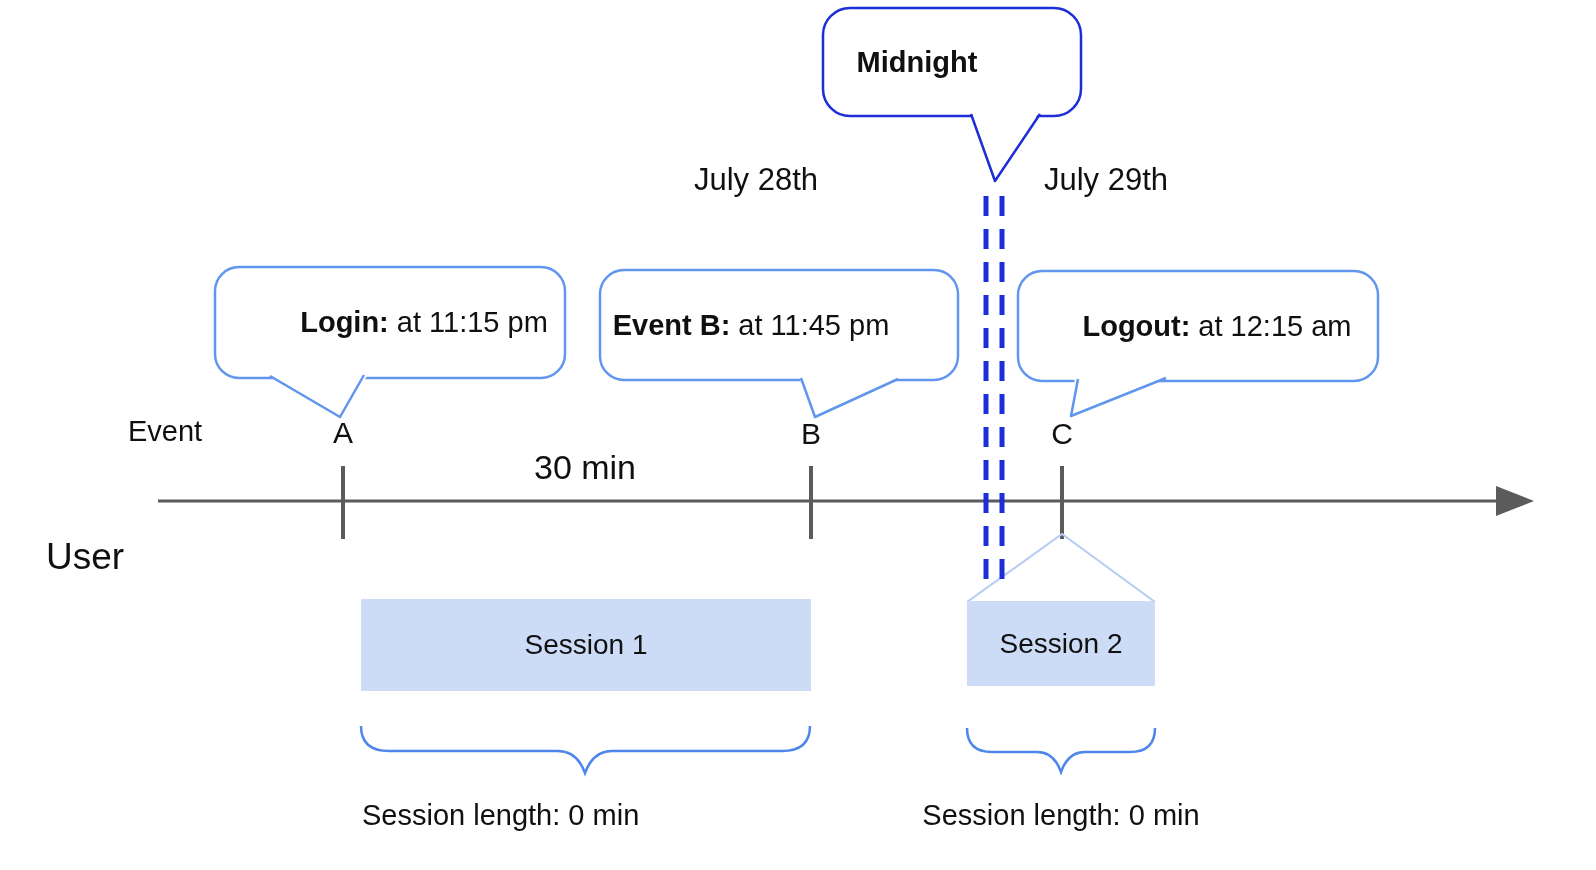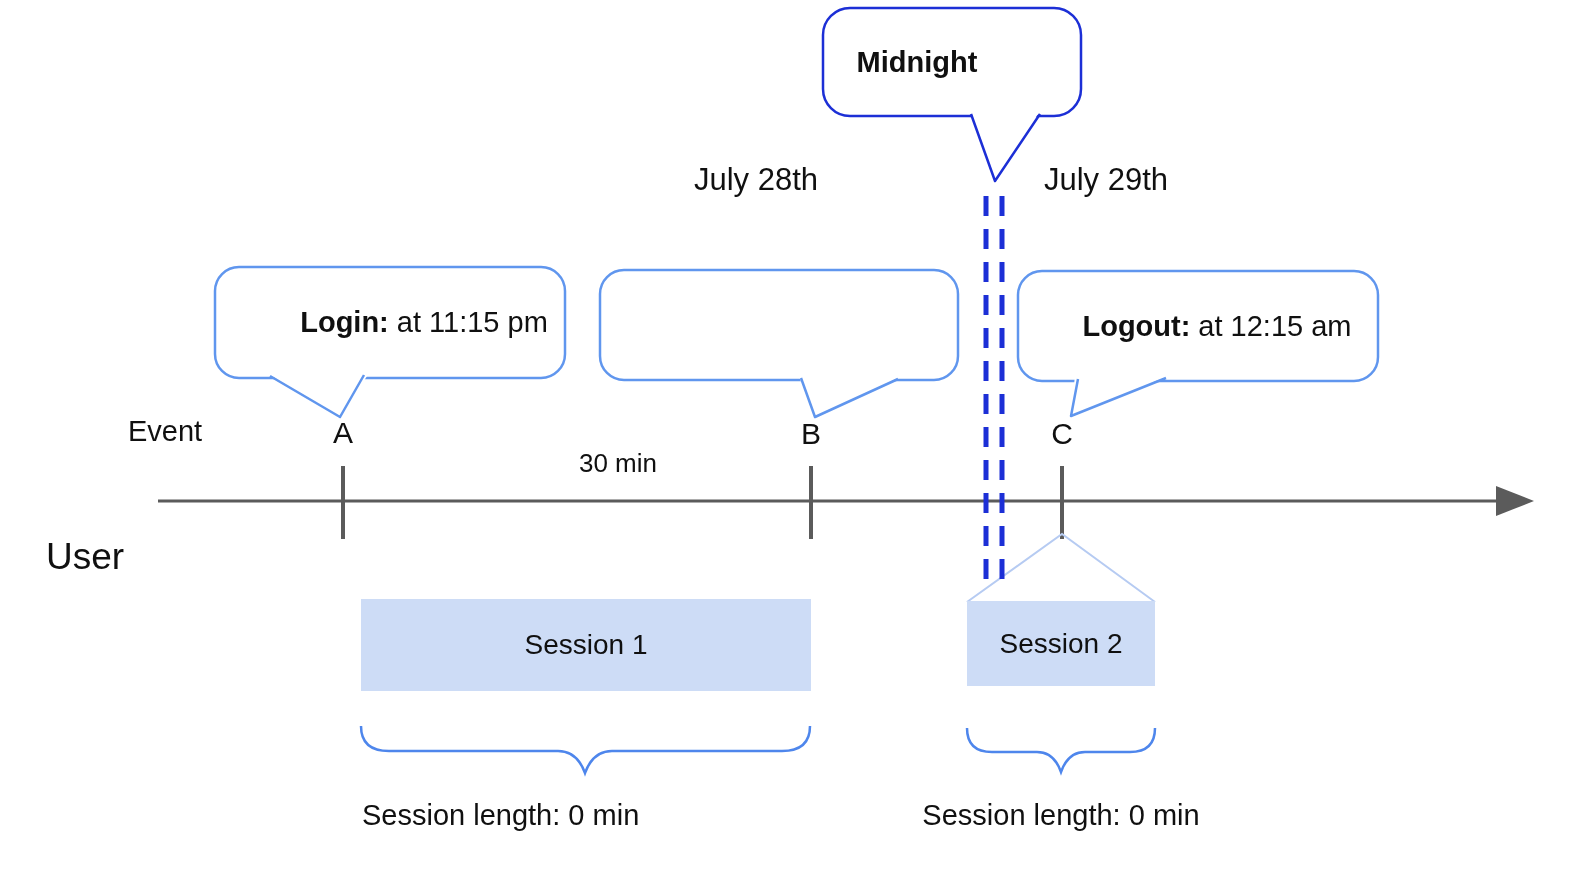"Event B: at 11:45 pm" div.callout-text { html: none -> <div> <div><span>Event B:</span><span>at 11:45 pm</span></div> </div> }
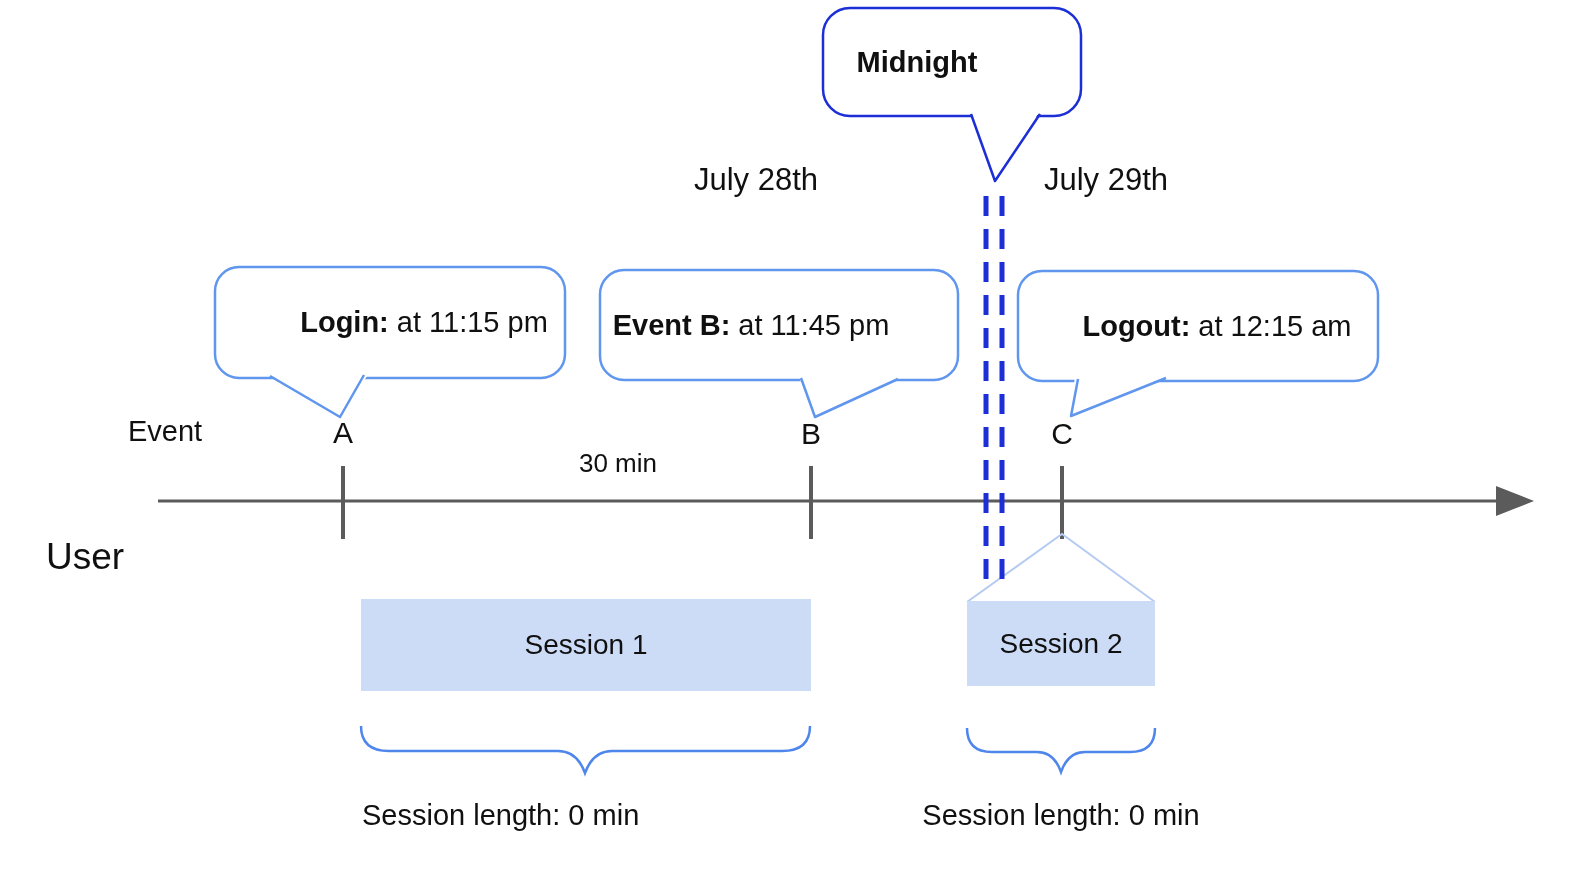"30 min" .lbl-interval { font-size: 26px -> 34px; left: 618px -> 585px }
